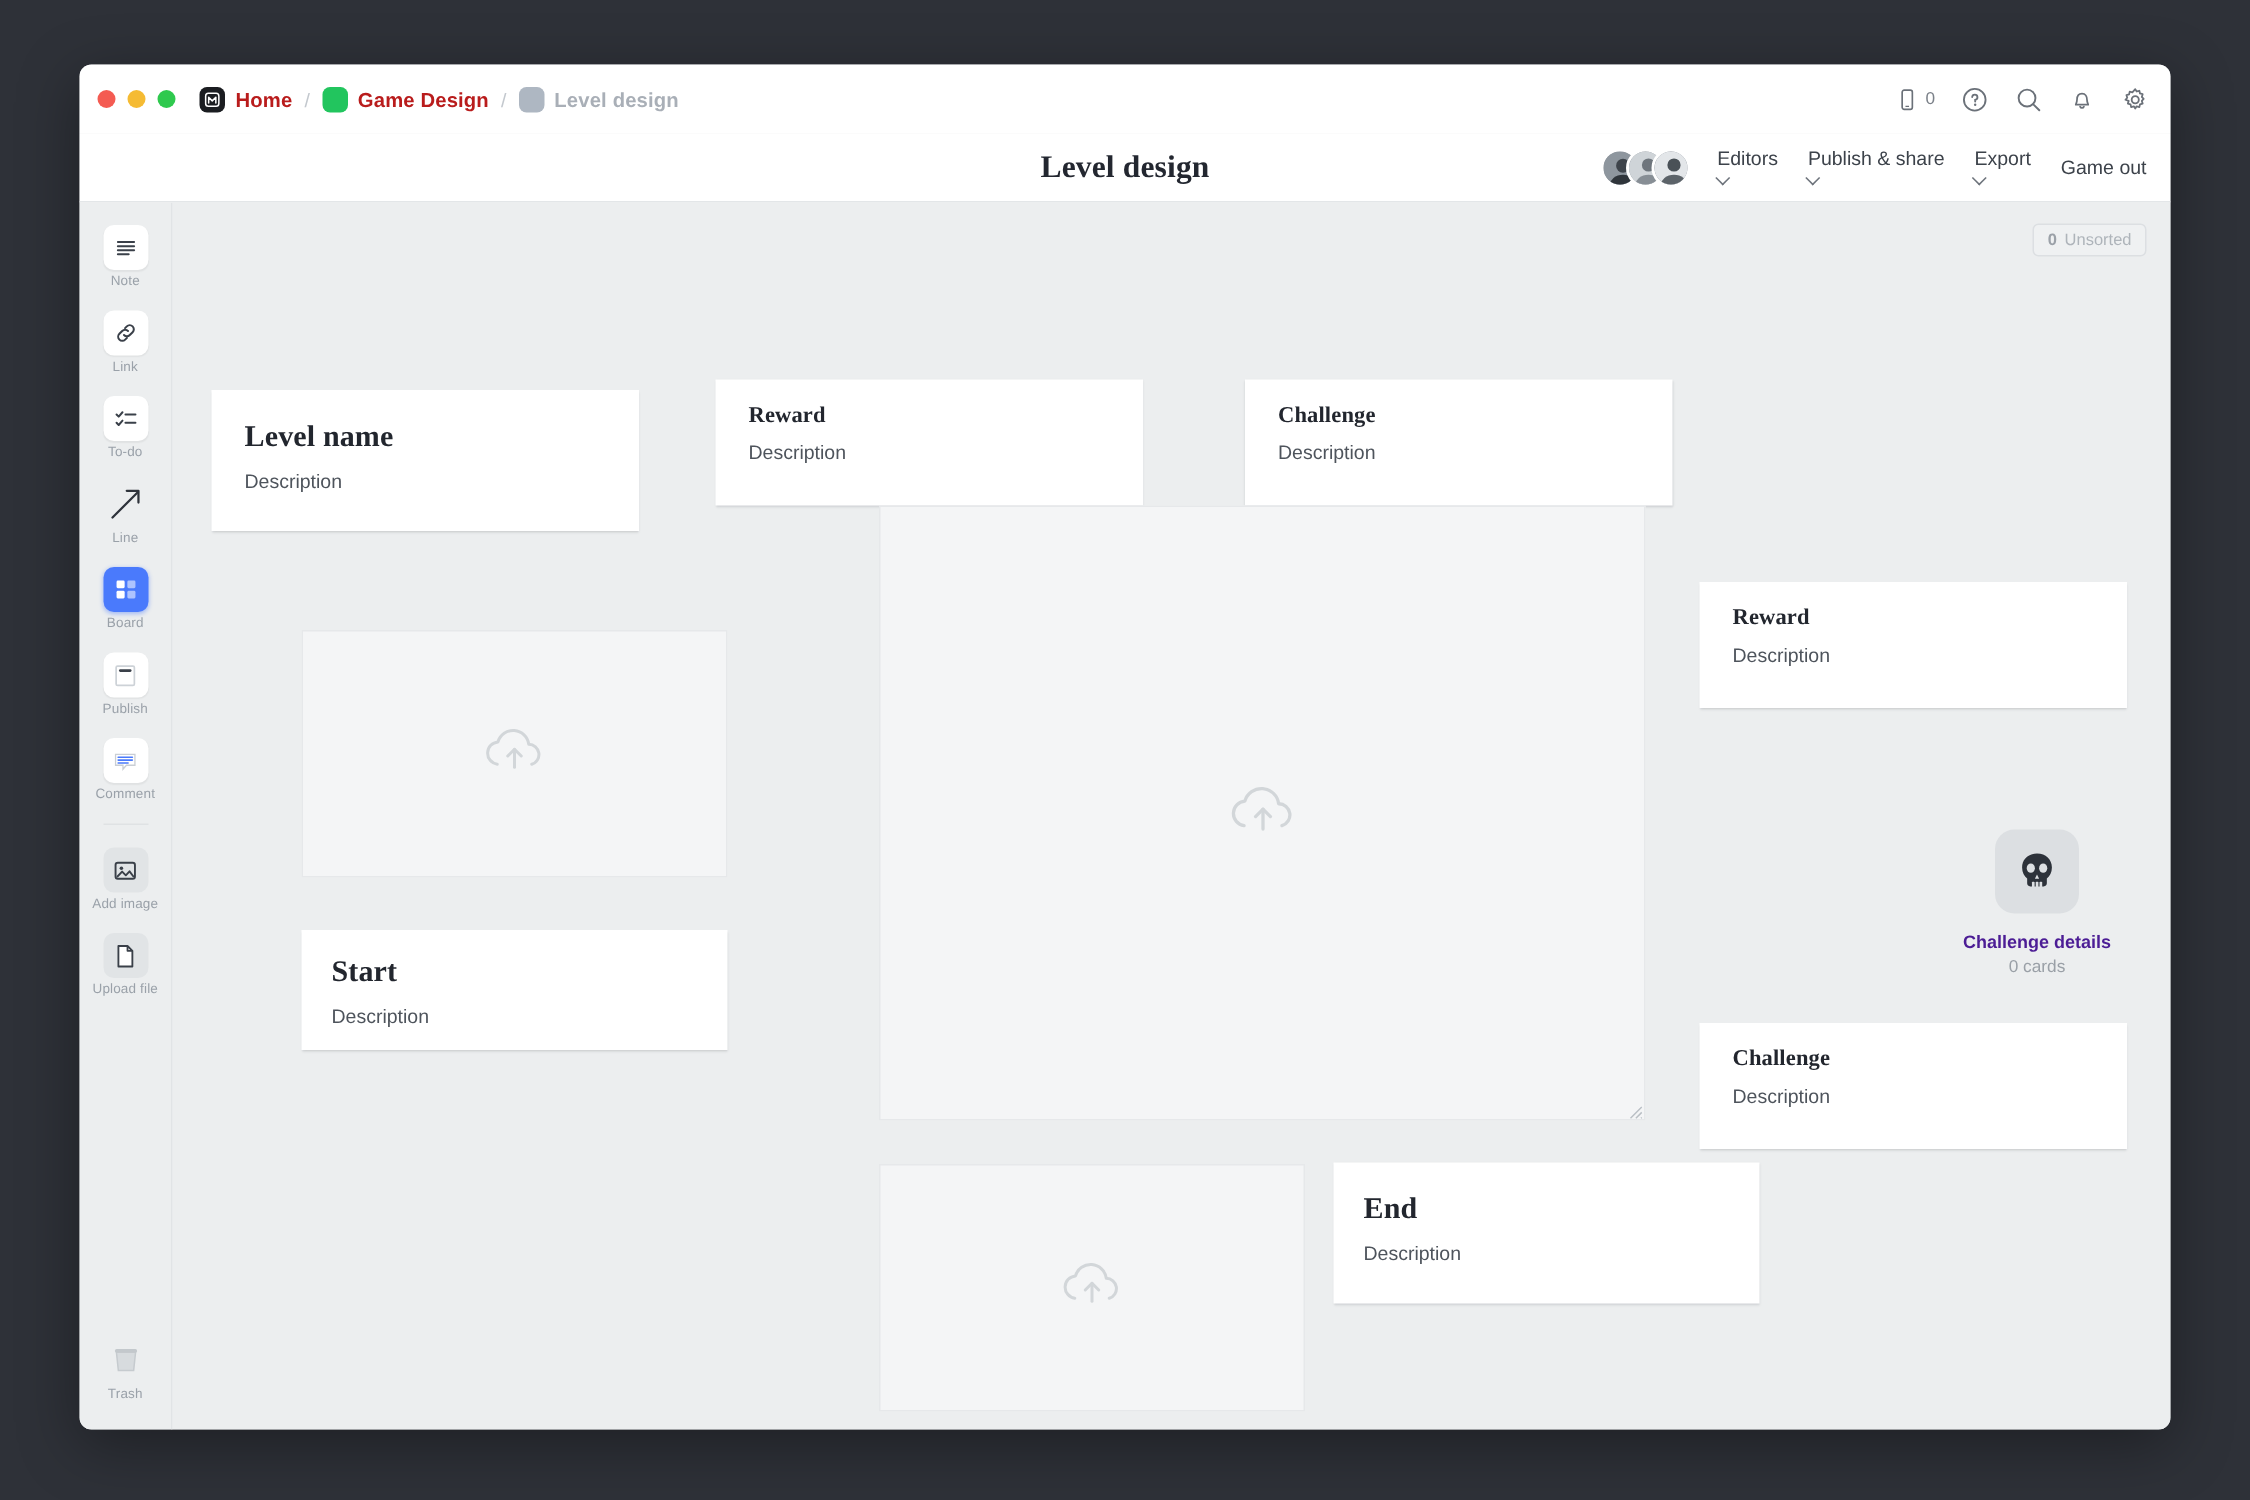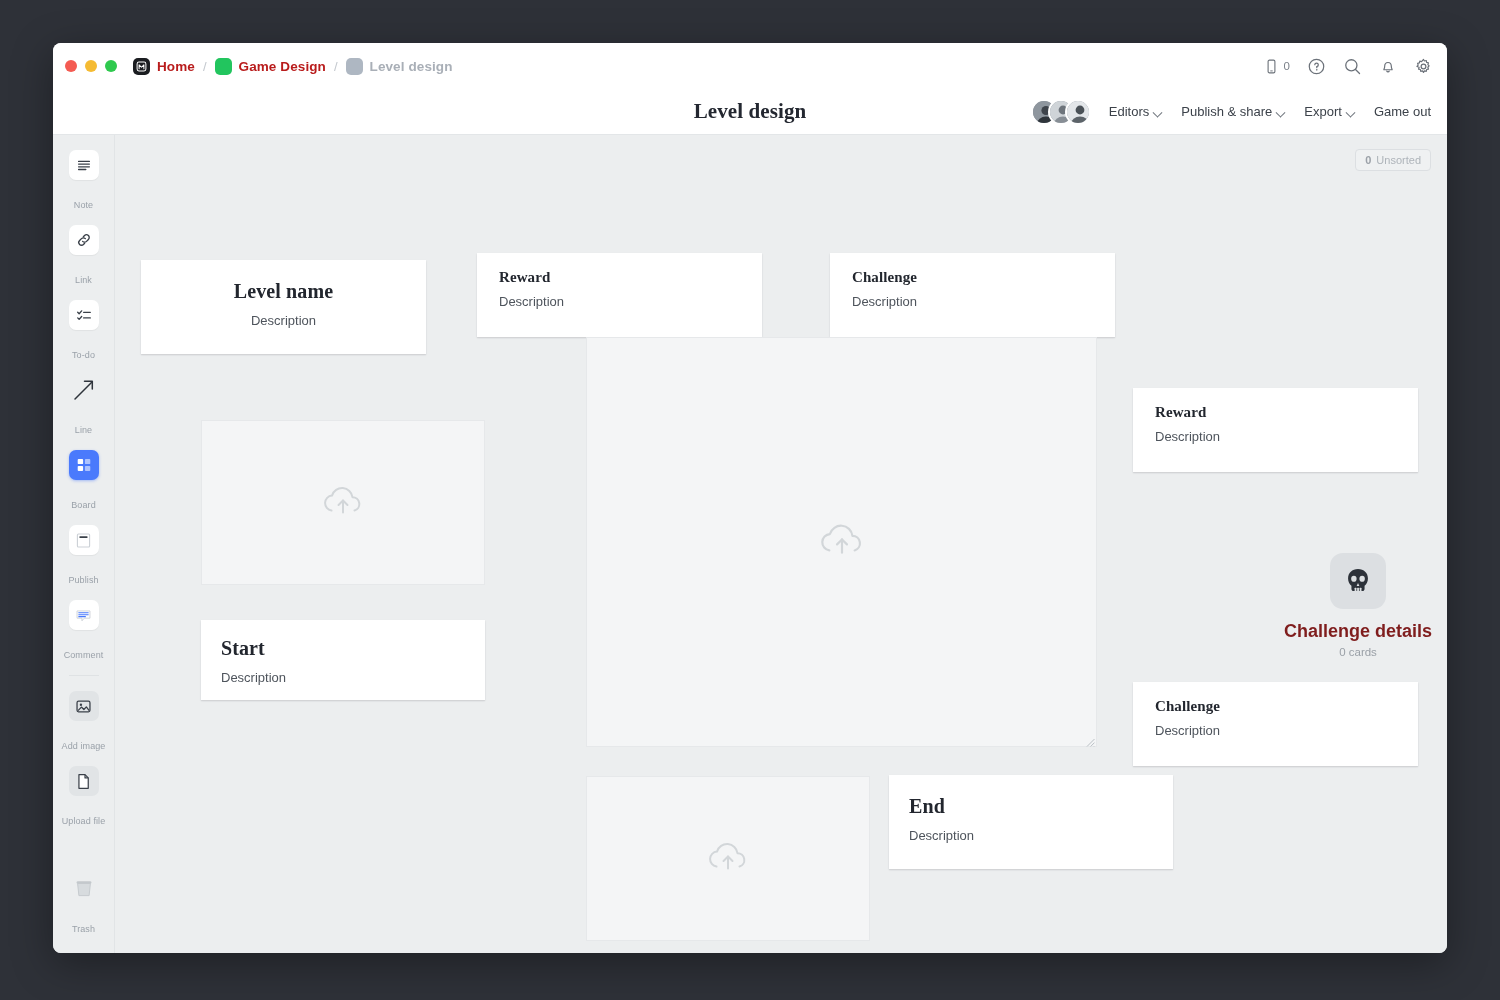"Editors" .hmenu { align-items: flex-end -> flex-start; flex-direction: none -> column }
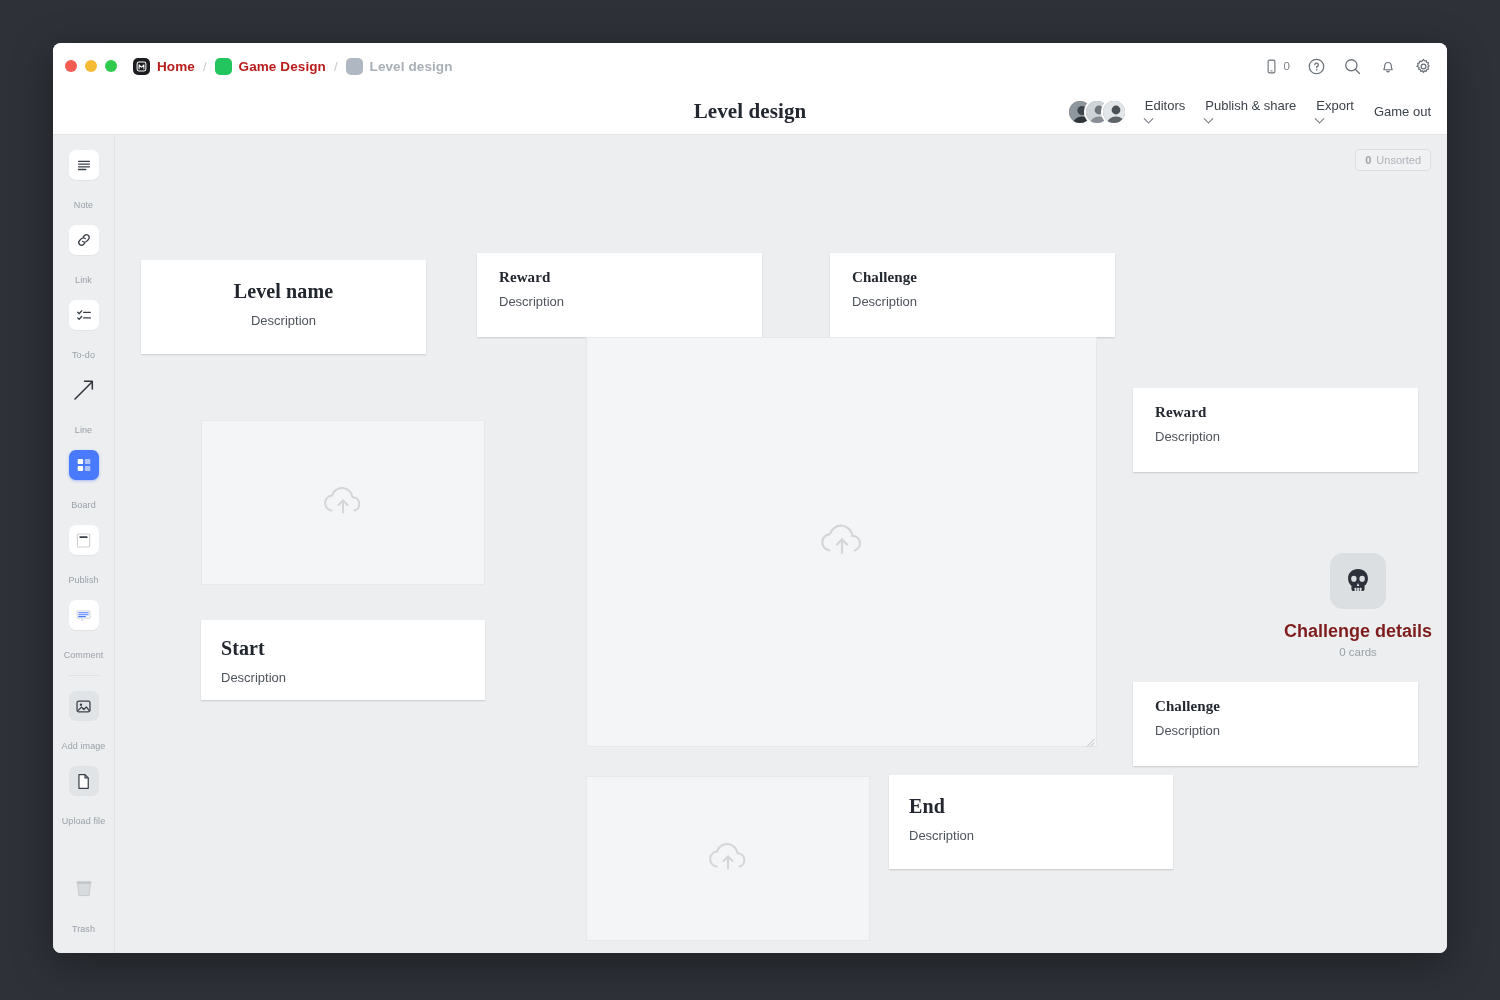"Note" .tool { gap: 20px -> 2px }
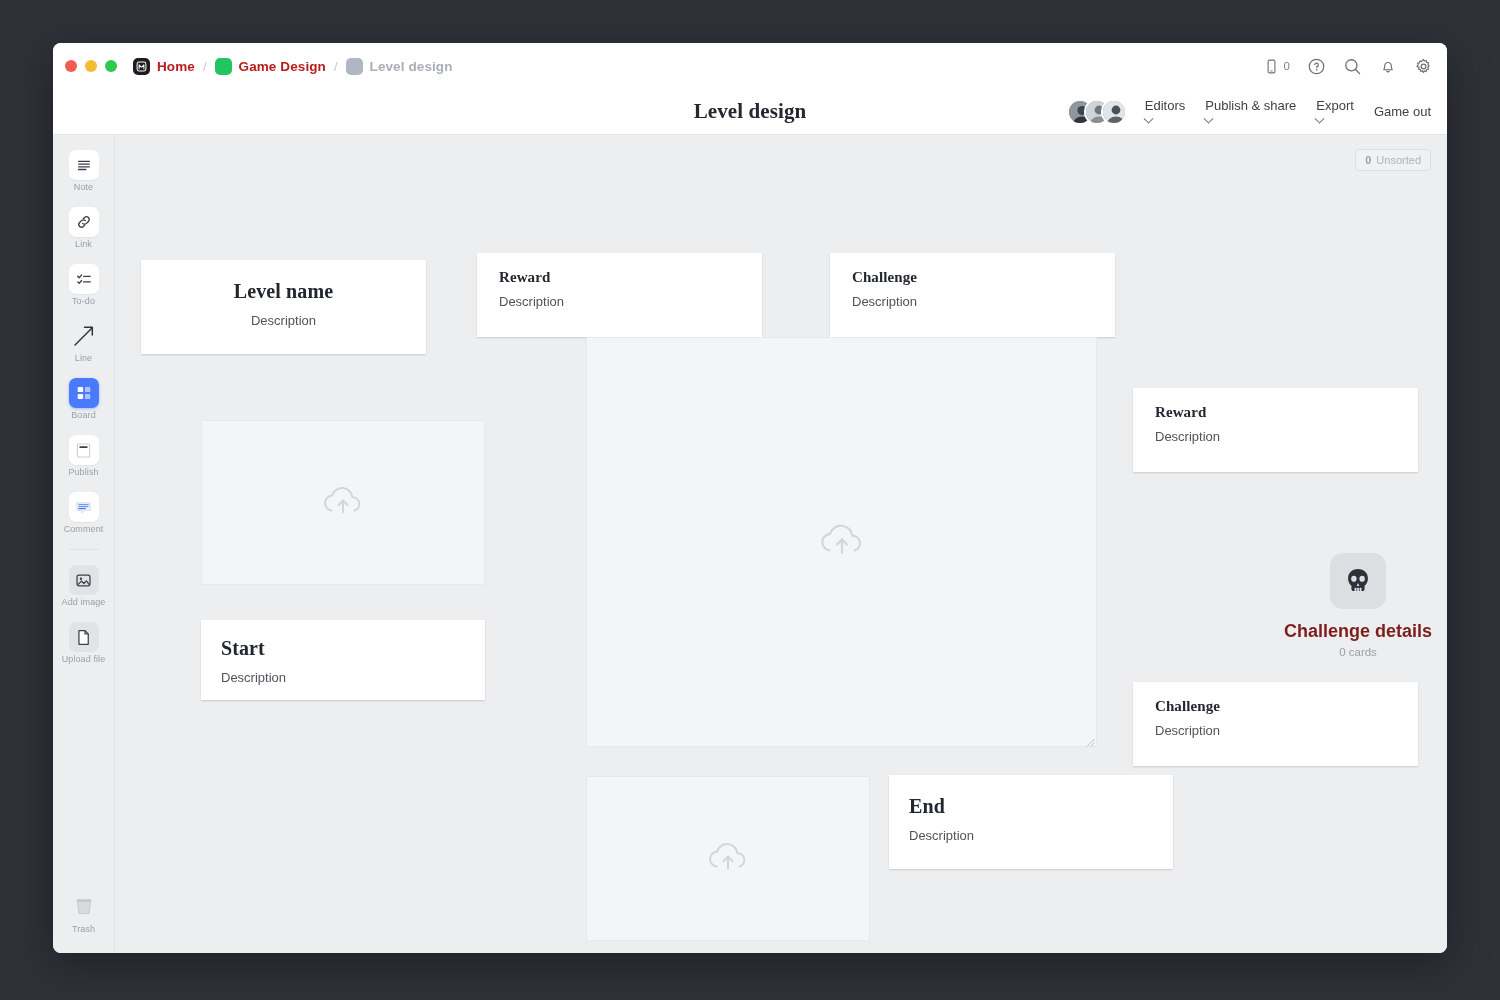"Level name" div.card { text-align: center -> none }
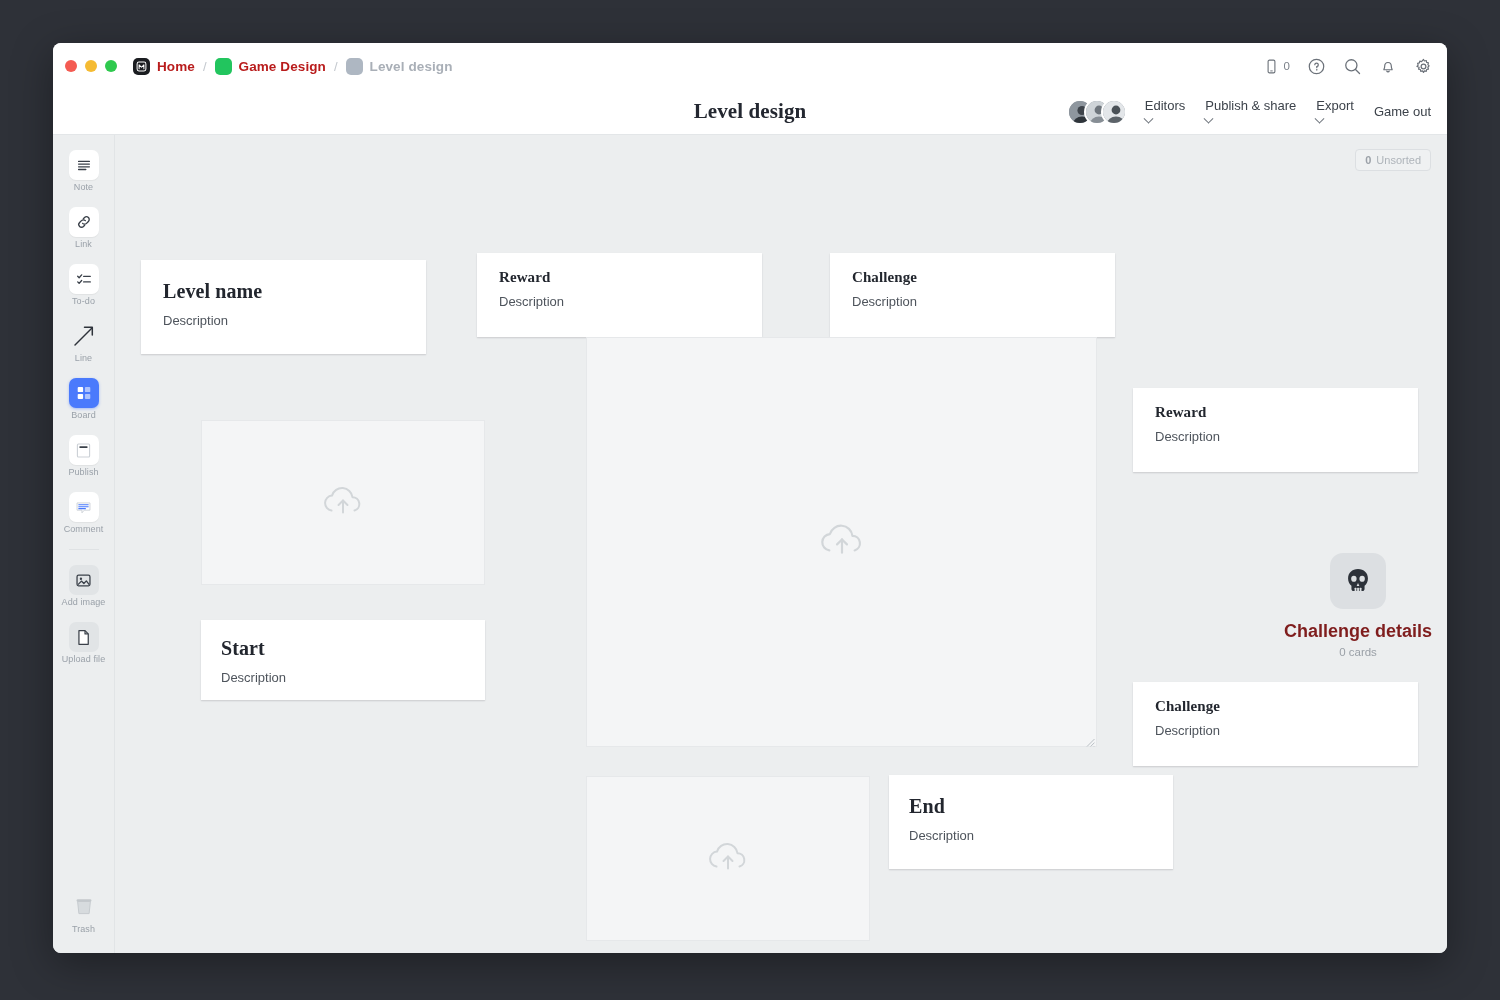"Challenge details" #folder-name { color: #7f1d1d -> #4c1d95; font-size: 18px -> 12px }
